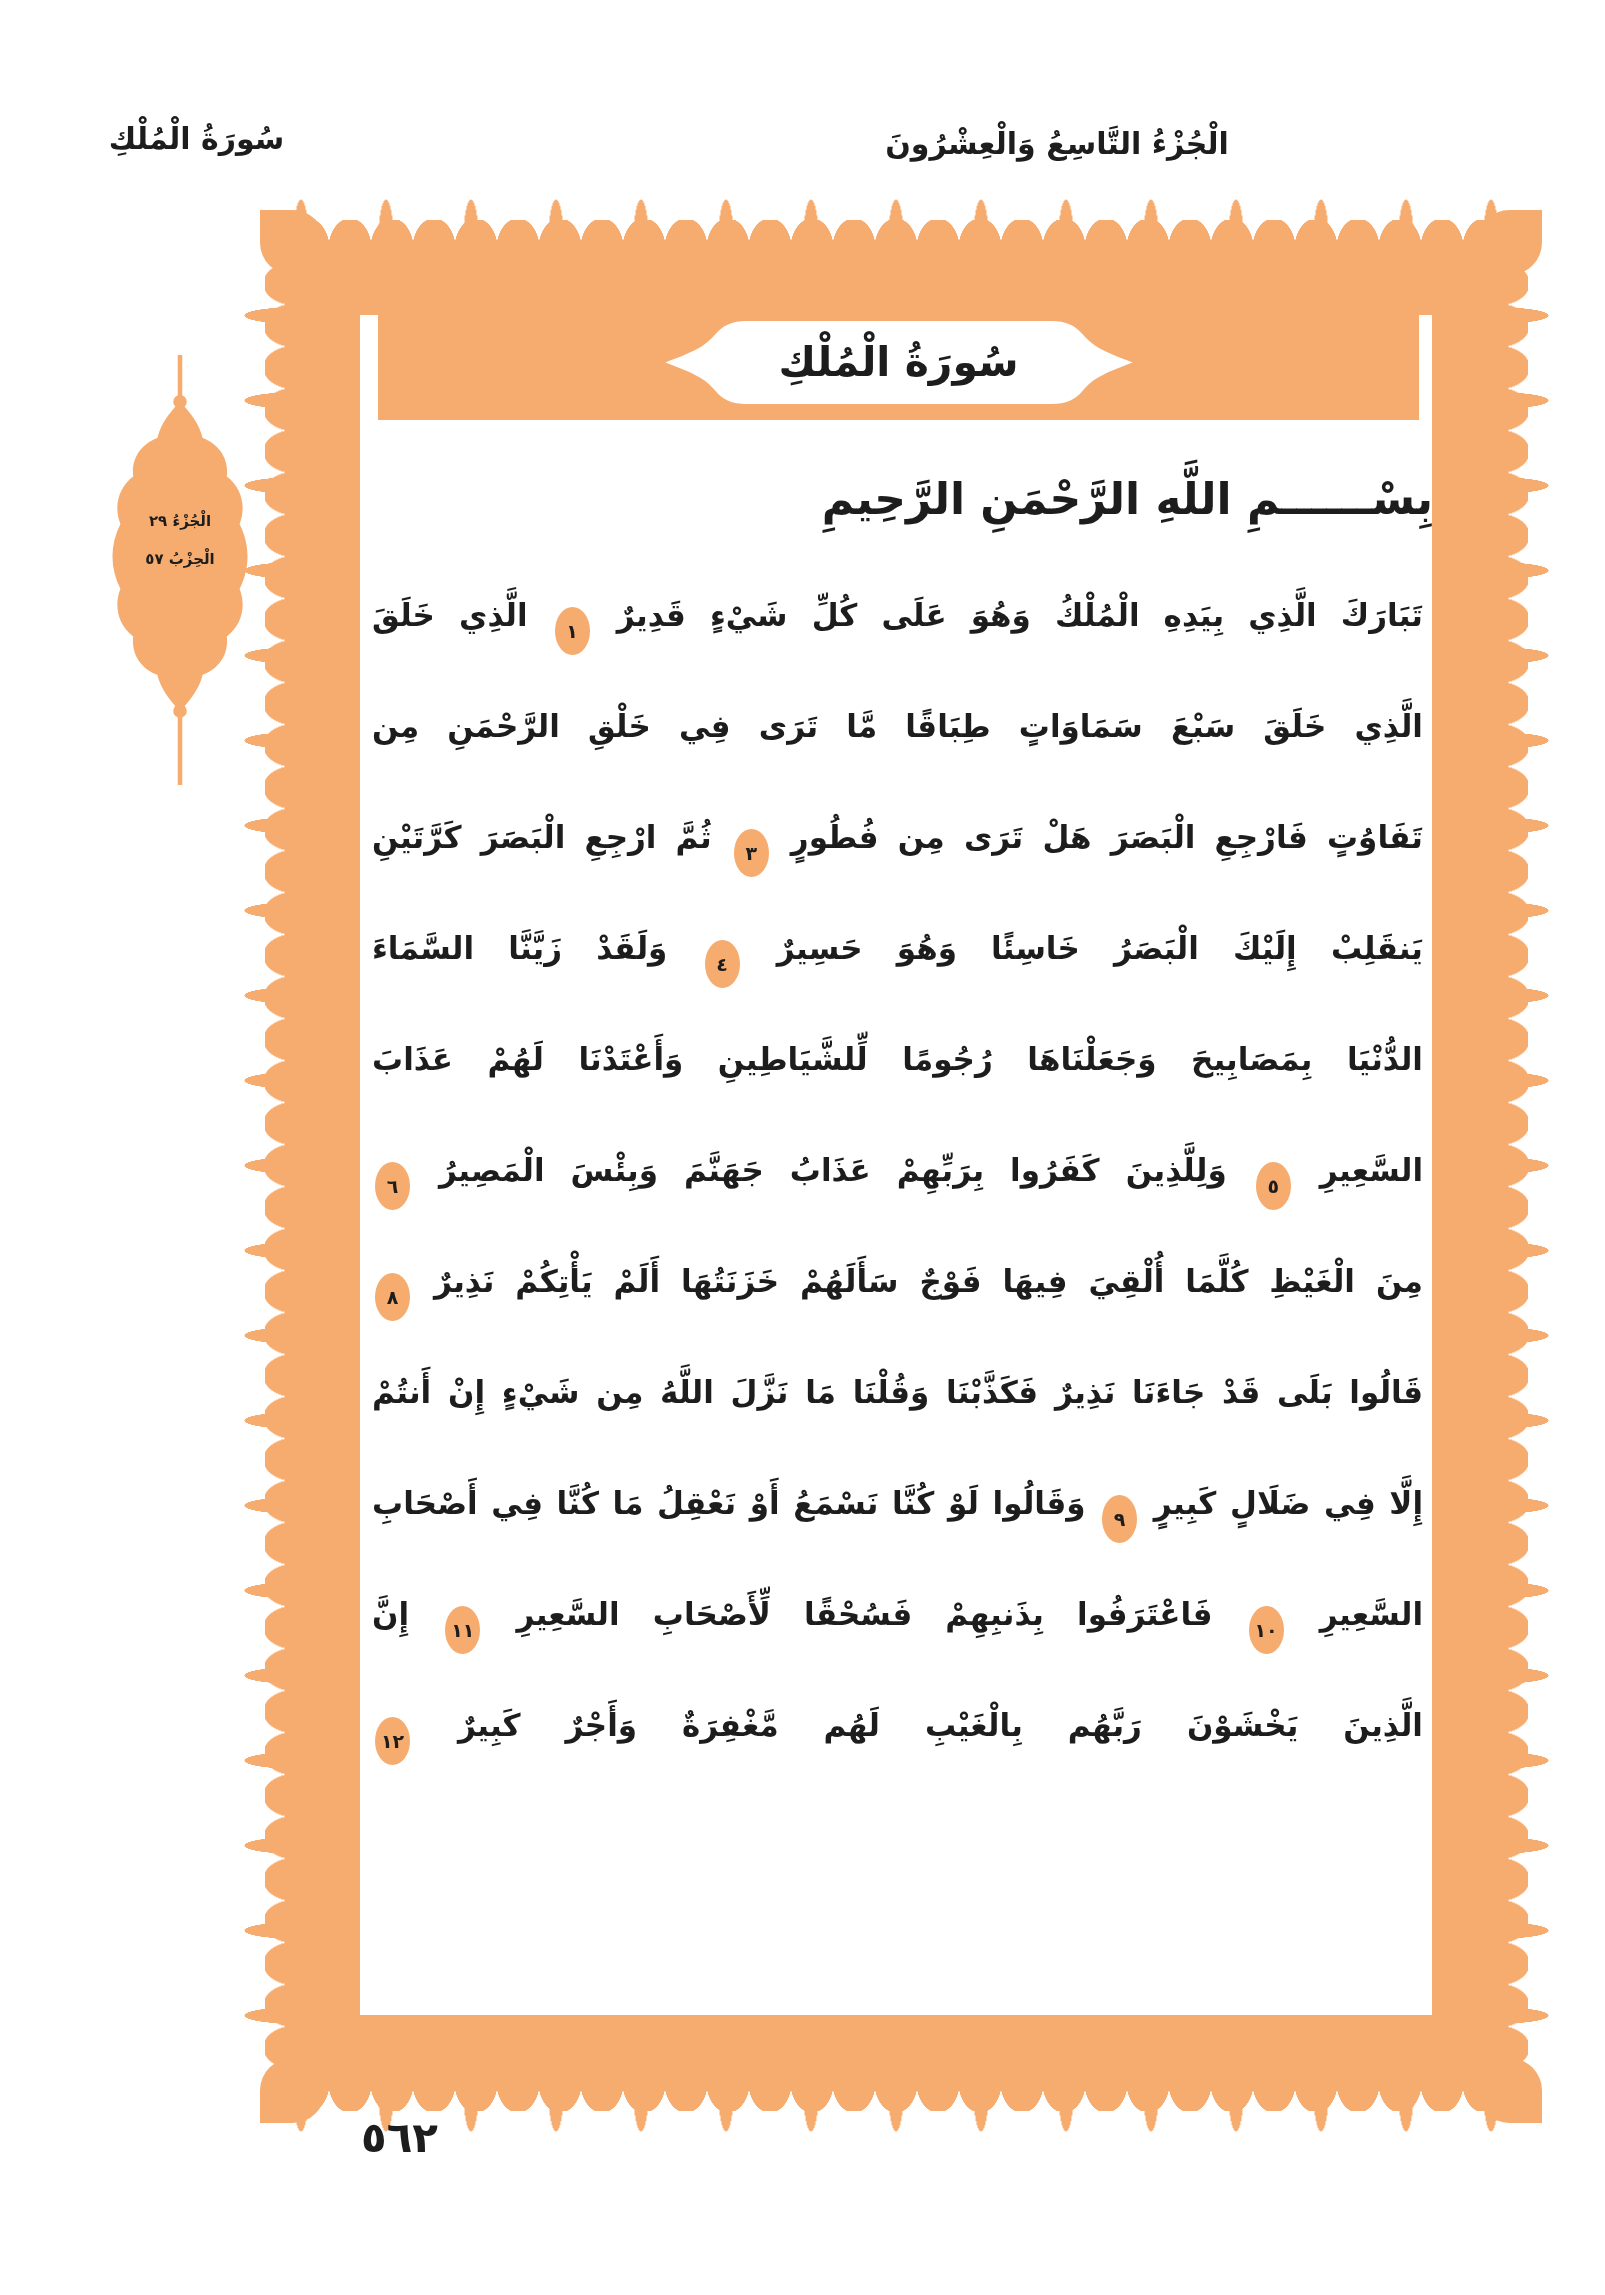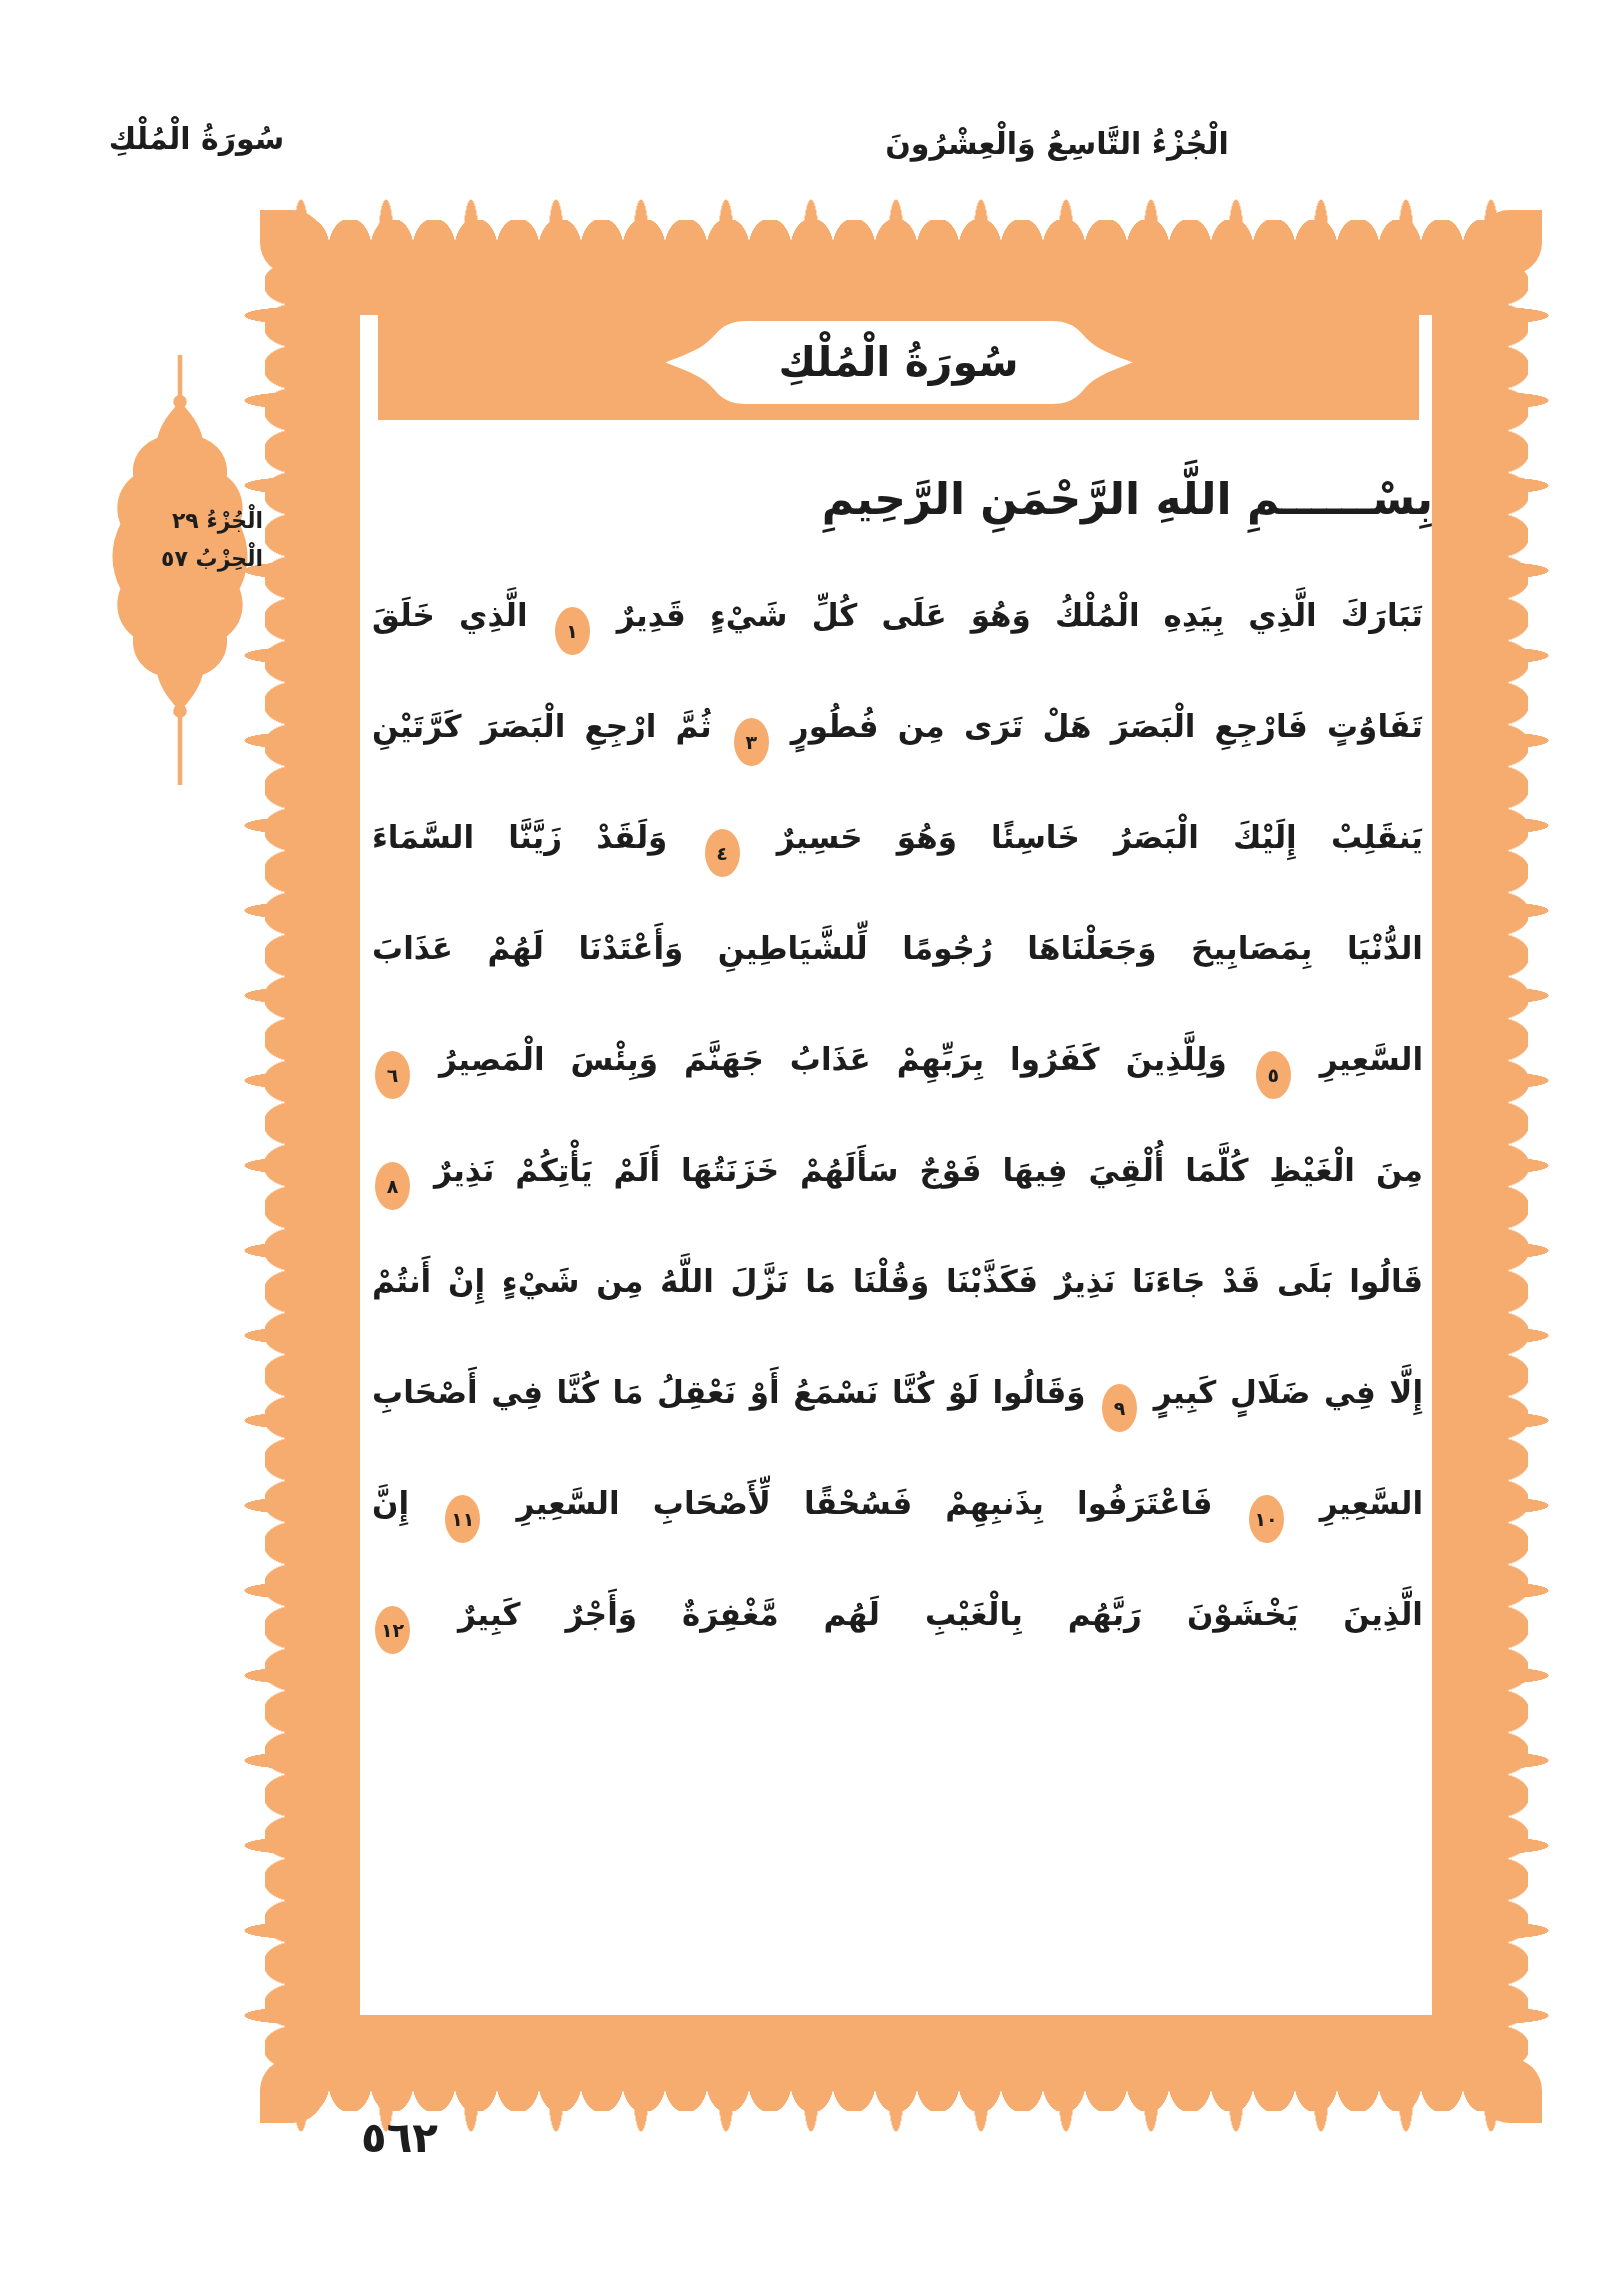"الْجُزْءُ ٢٩" #medallion .mtext { font-size: 22px -> 15px; text-align: none -> center }
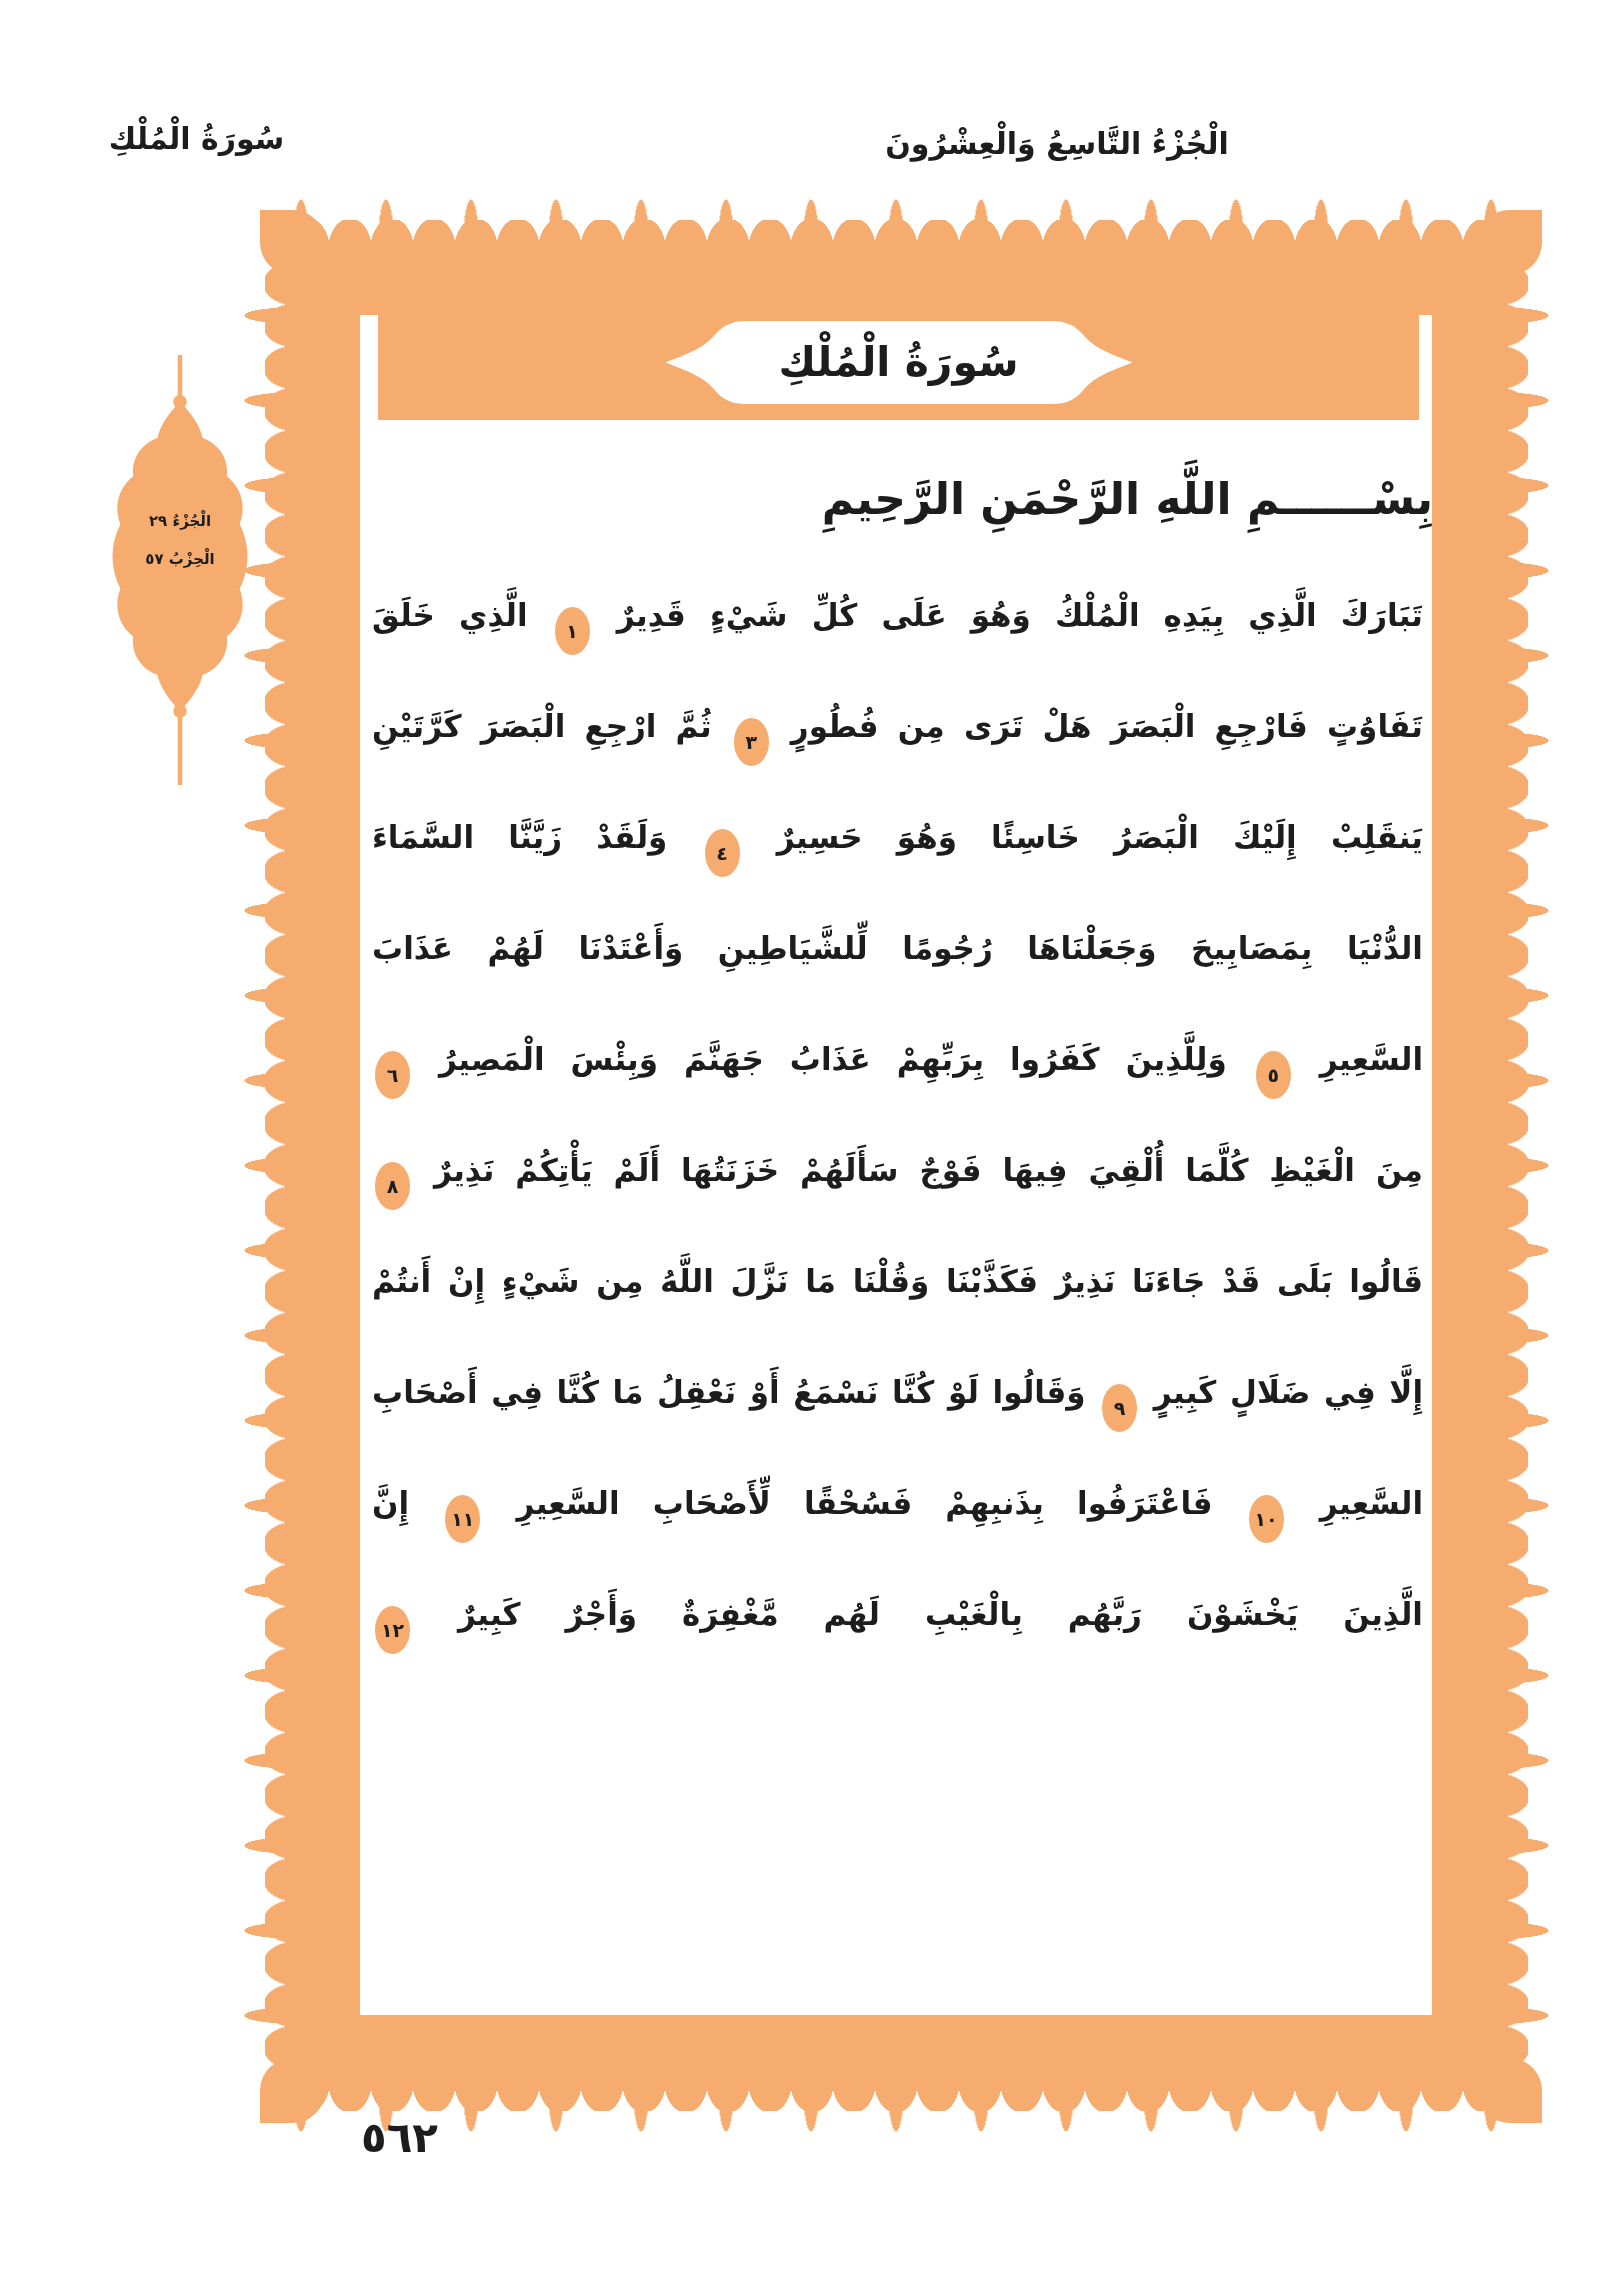"الَّذِي خَلَقَ سَبْعَ سَمَاوَاتٍ" div.vline { html: none -> <div><span>الَّذِي خَلَقَ سَبْعَ سَمَاوَاتٍ طِبَاقًا مَّا تَرَى فِي خَلْقِ الرَّحْمَنِ مِن</span> </div> }
